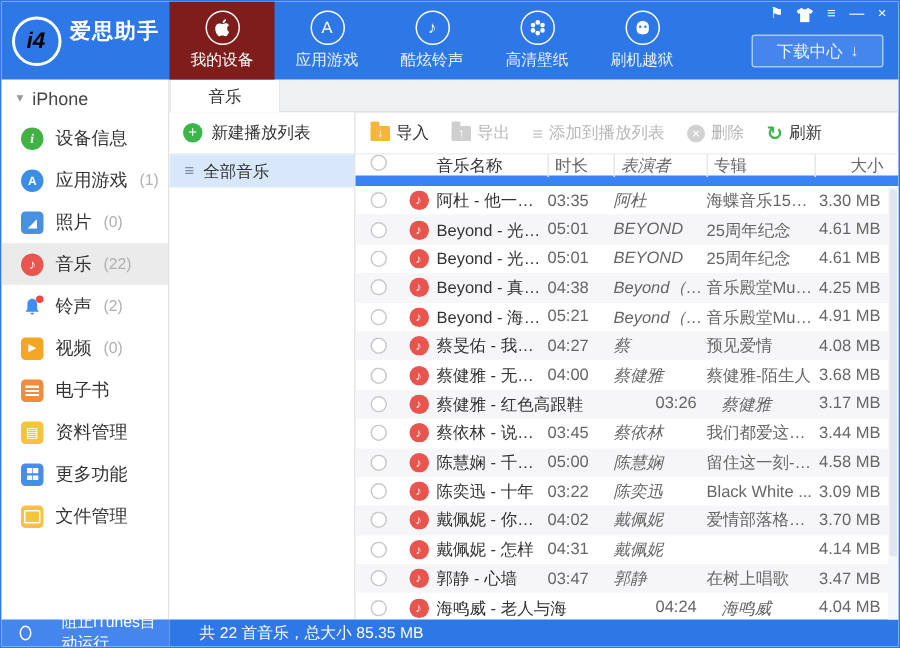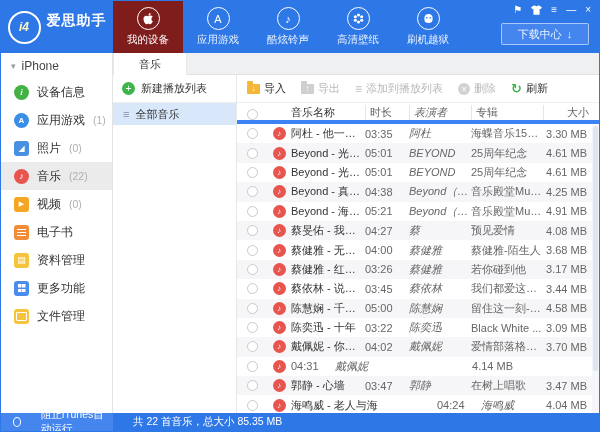"i4" .logo-badge { color: #fef9c3 -> #000000; font-size: 12px -> 15px }
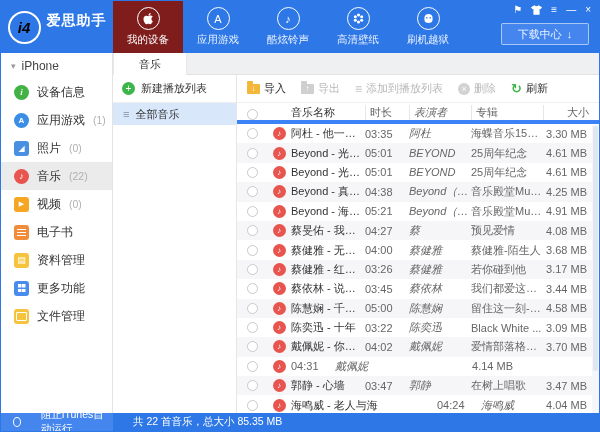"音乐名称" .thead { align-items: flex-end -> flex-start; border-bottom: 4px solid #3b82f6 -> 7px solid #3b82f6 }
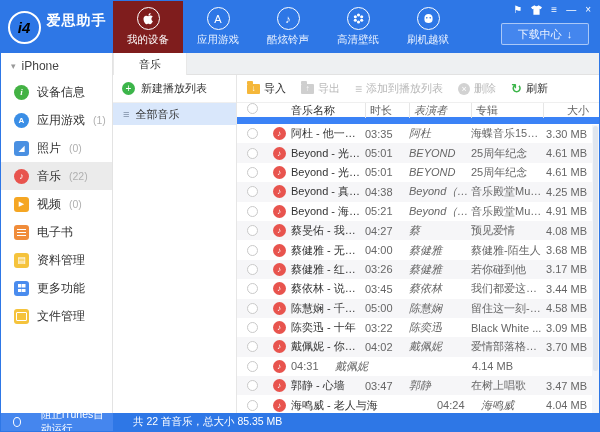"铃声" div.side-item { html: none -> <div> <span> <svg> <path></path> <path></path> </svg> </span> <span>铃声</span> <span>(2)</span> </div> }
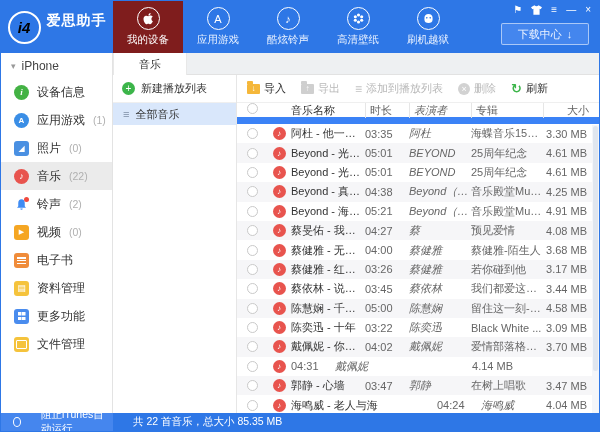"若你碰到他" span.cell { html: <span>若你碰到他</span> -> none }
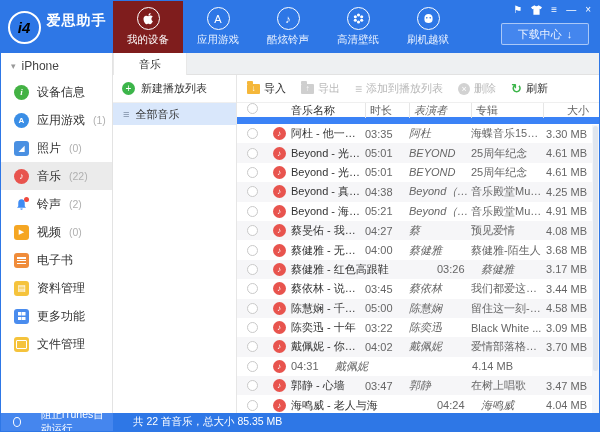"戴佩妮 - 怎样" span.cell { html: none -> <span>戴佩妮 - 怎样</span> }
